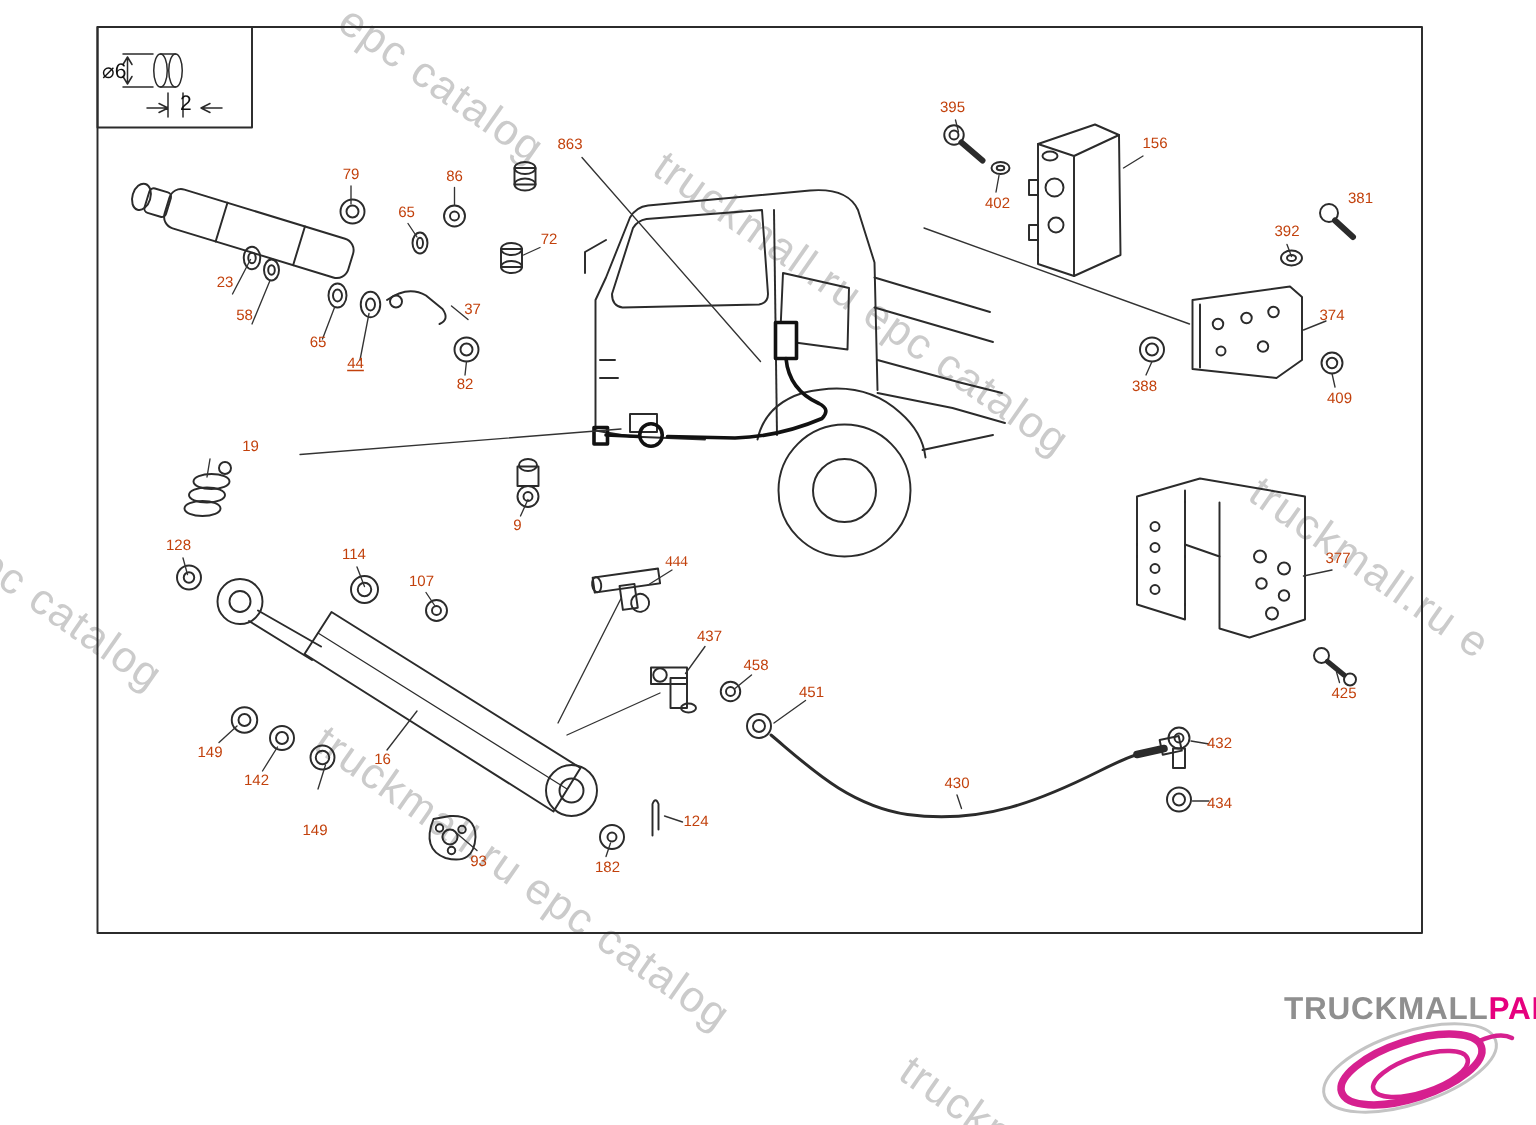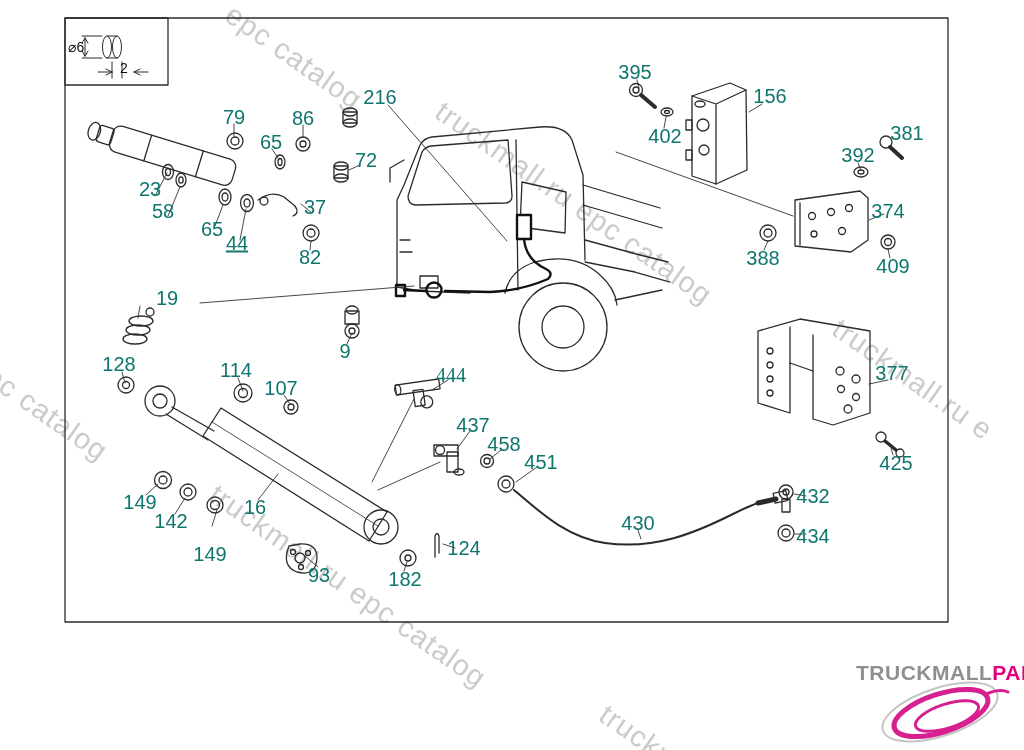"395" .part-label { color: #0f766e -> #c2410c; font-size: 20px -> 10px }
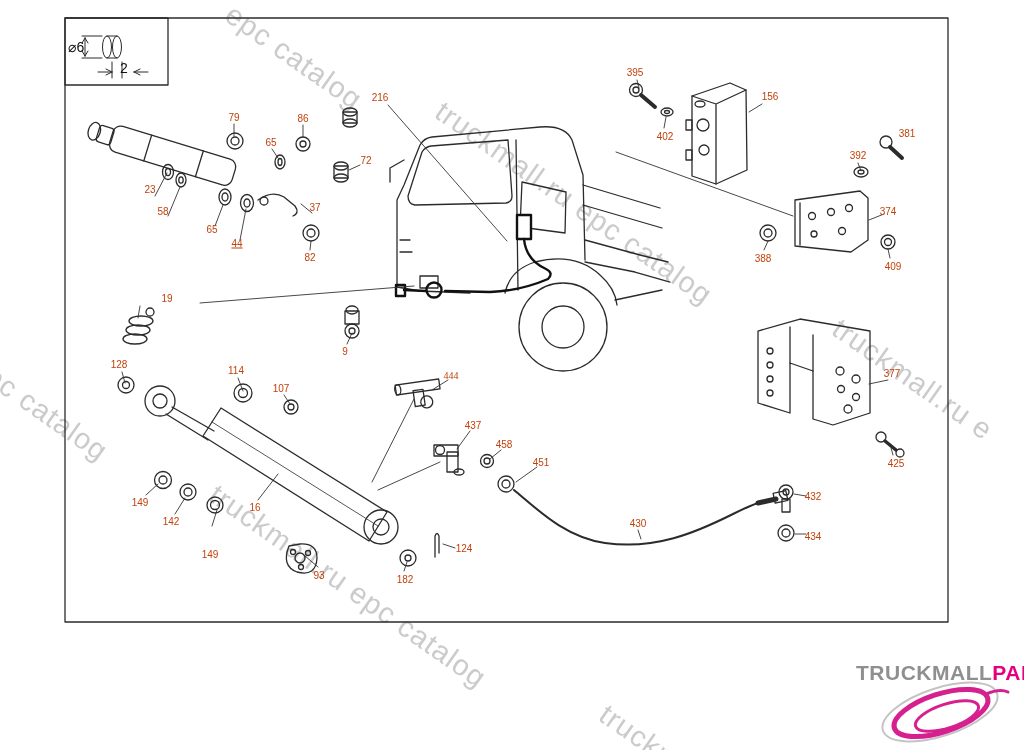"216" div.part-label { text: 216 -> 863 }
